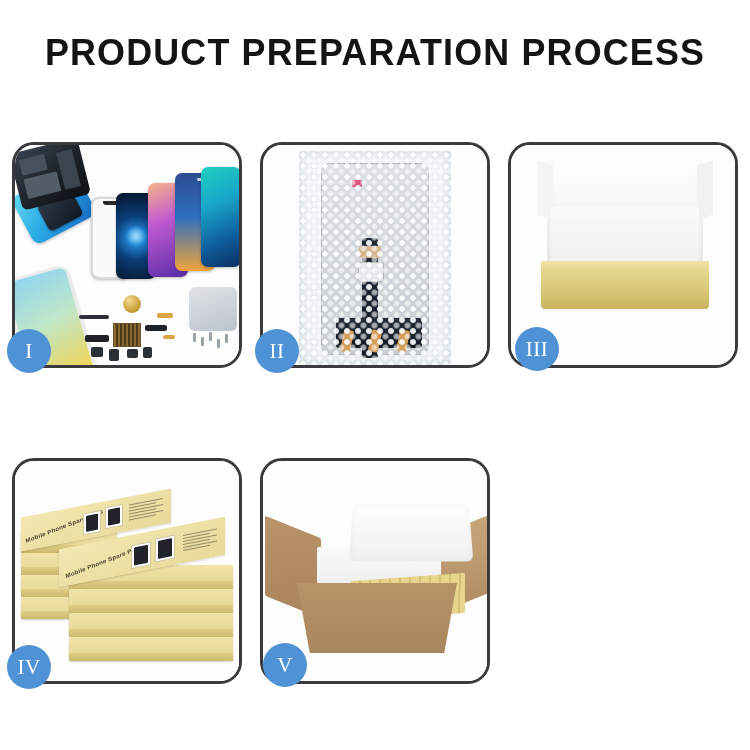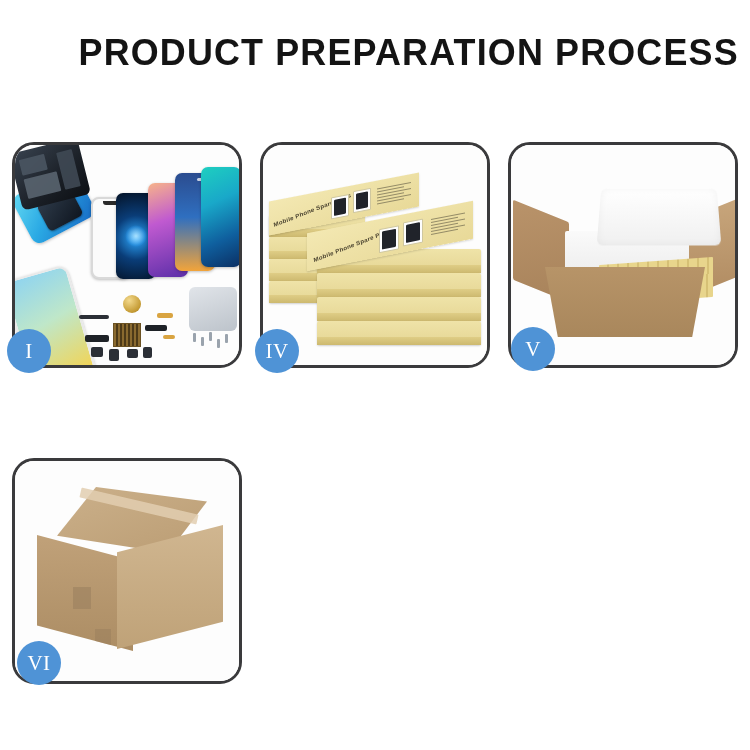"PRODUCT PREPARATION PROCESS" .header { text-align: right -> center }
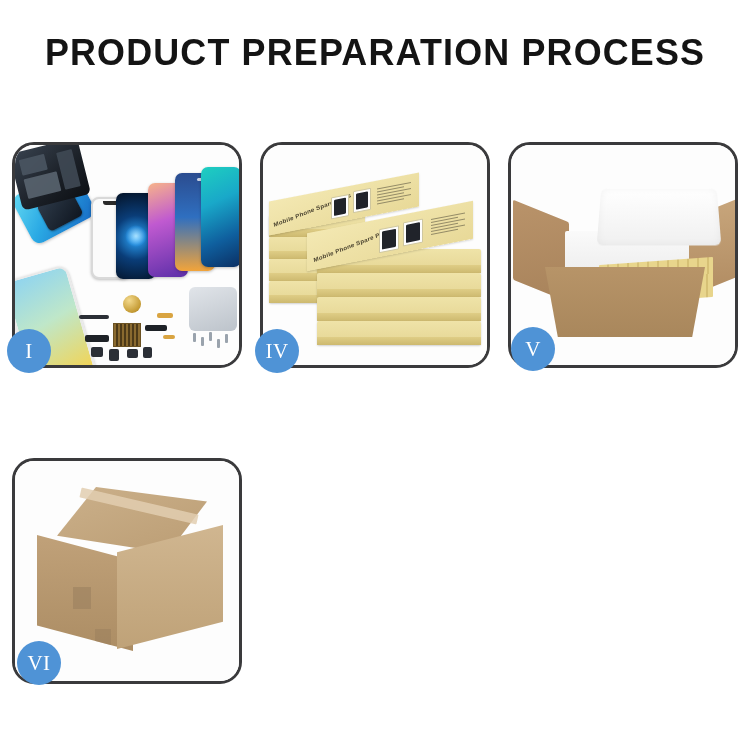"II" div.panel { html: none -> <div> <div> <div> <div> <div></div> <div></div> <div> <i></i> <i></i> <i></i> </div> </div> <div></div> <div></div> </div> </div> <div>II</div> </div> }
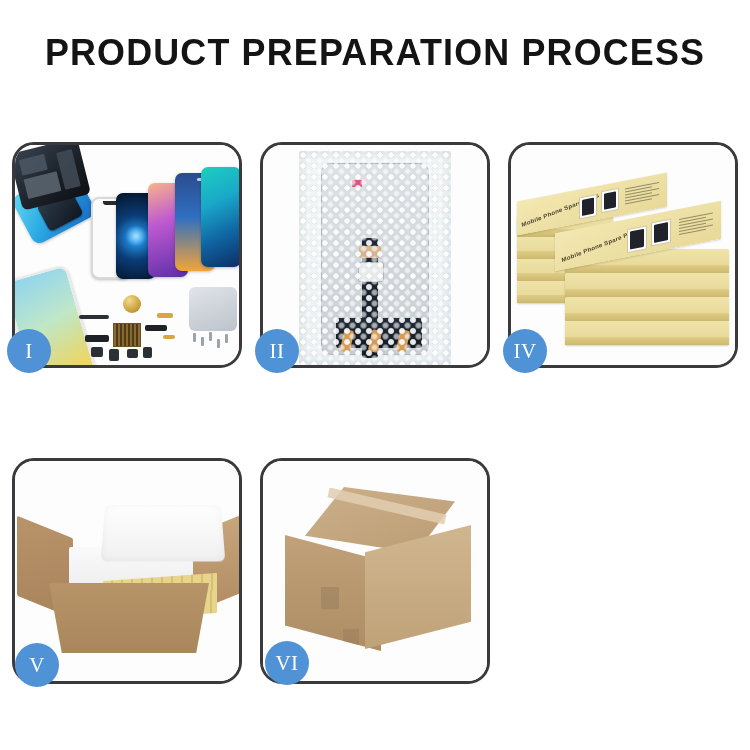"III" div.panel { html: none -> <div> <div> <div></div> <div></div> <div></div> <div></div> </div> <div>III</div> </div> }
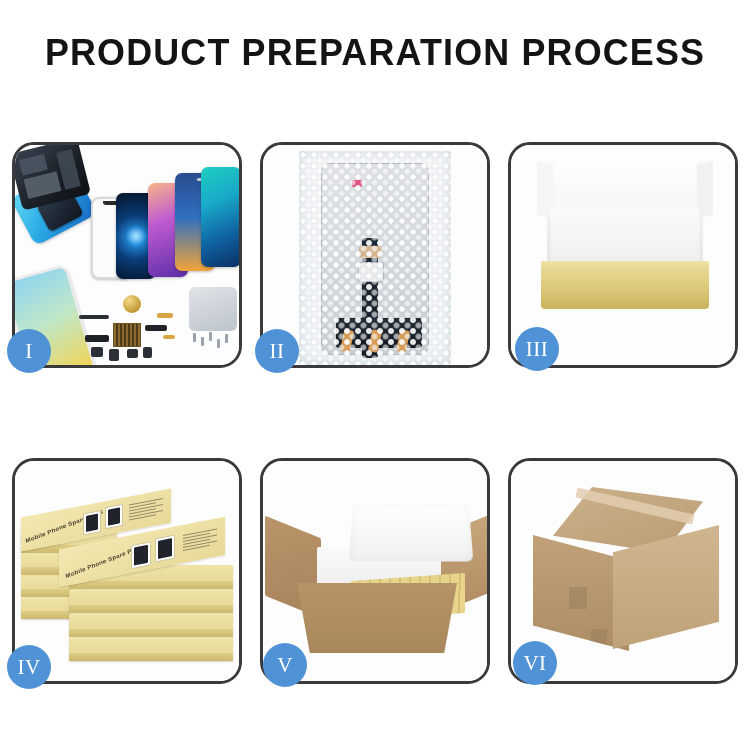"VI" div.panel { html: <div> <div> <div> <div></div> <div></div> <div> <div></div> <div></div> </div> <div></div> </div> </div> <div>VI</div> </div> -> none }
